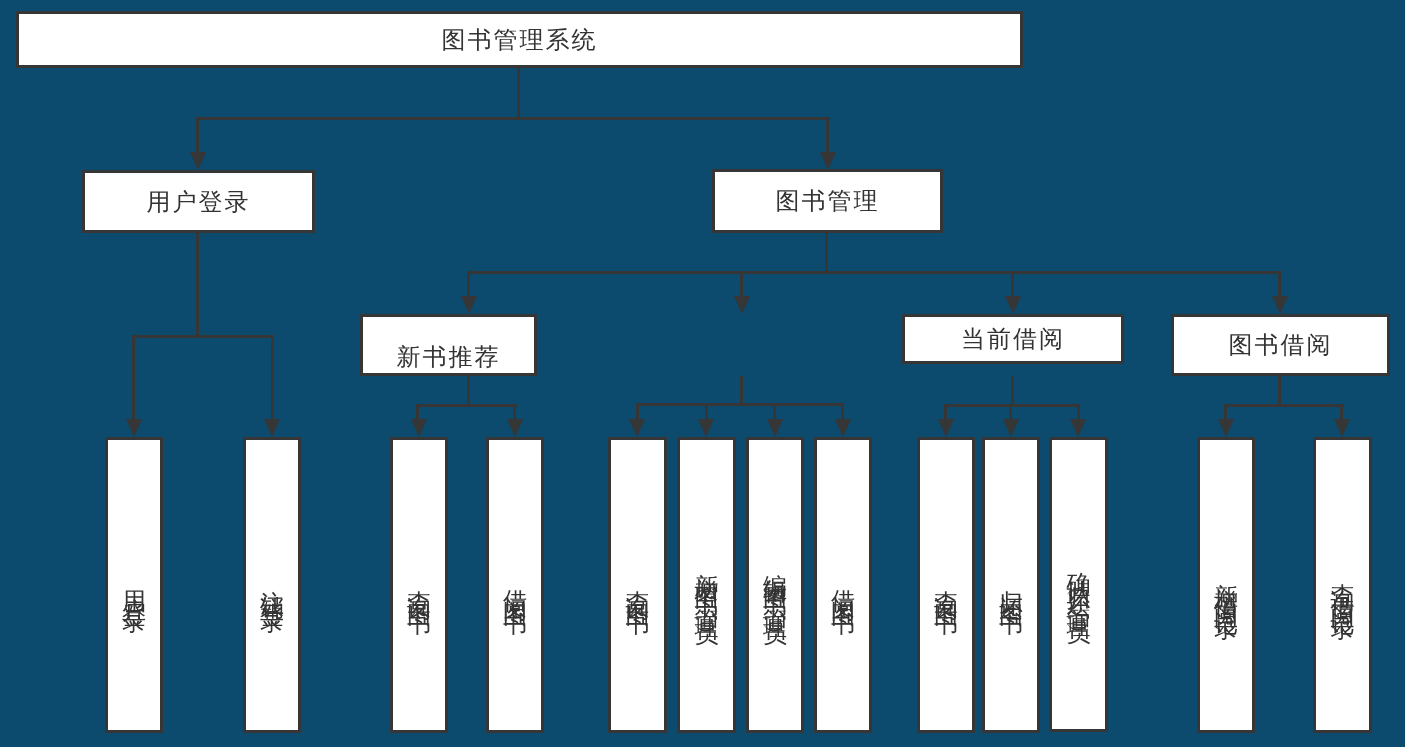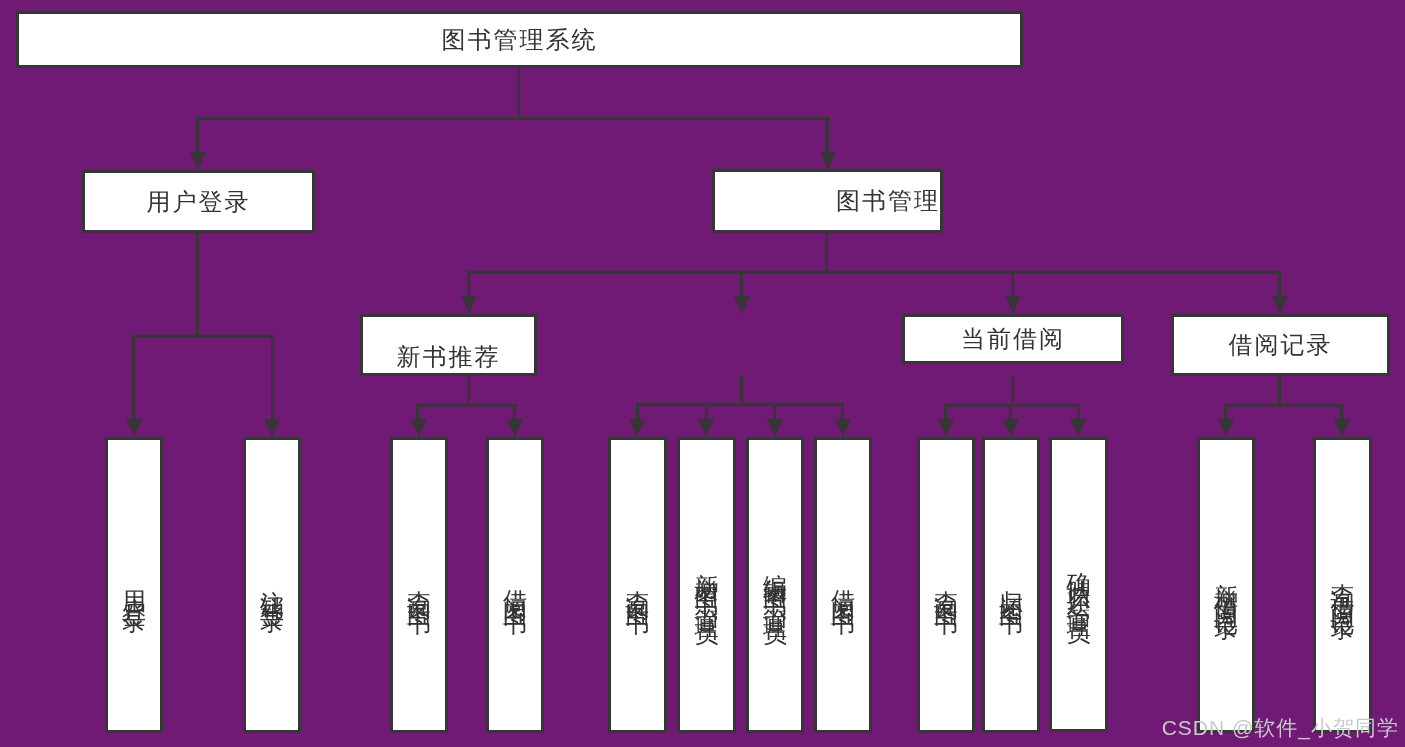"图书管理系统" .canvas { background: #701a75 -> #0c4a6e }
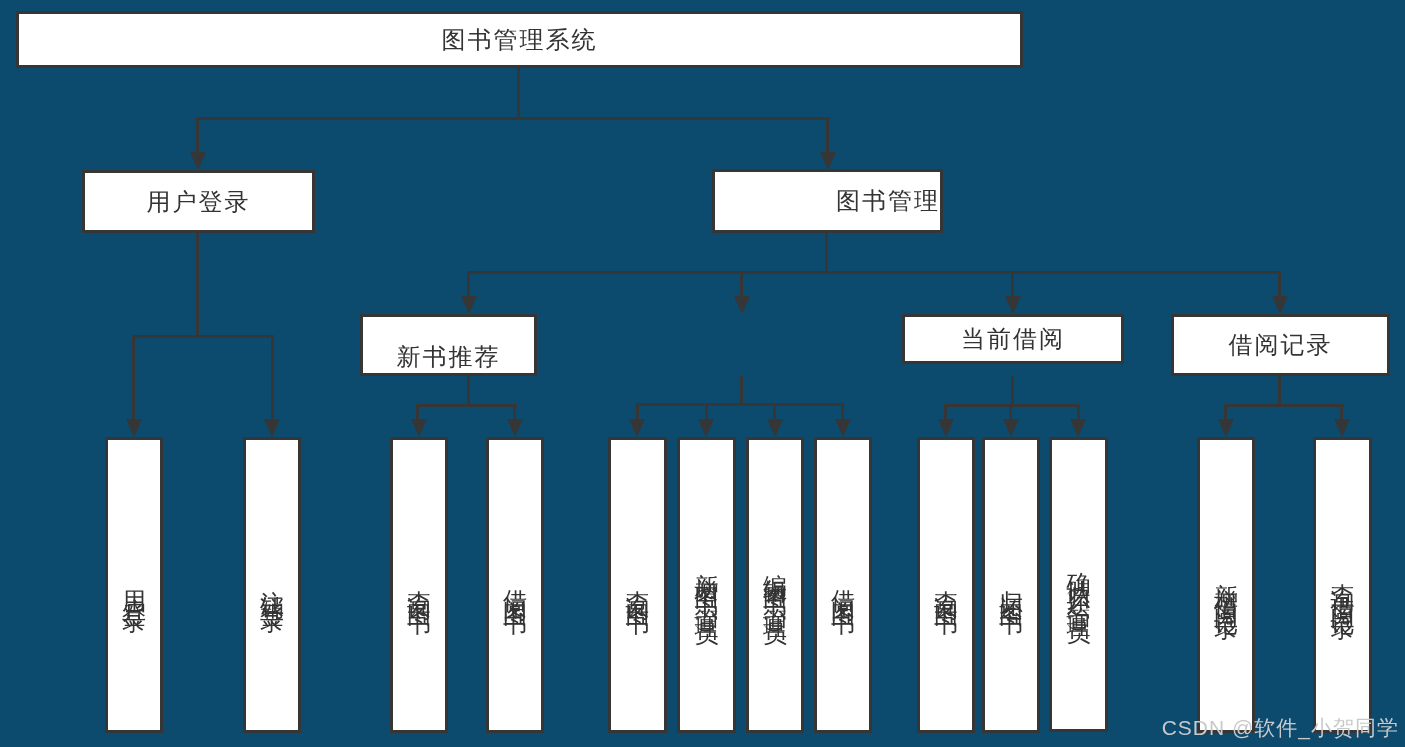"图书管理" div.box { justify-content: flex-end -> none }
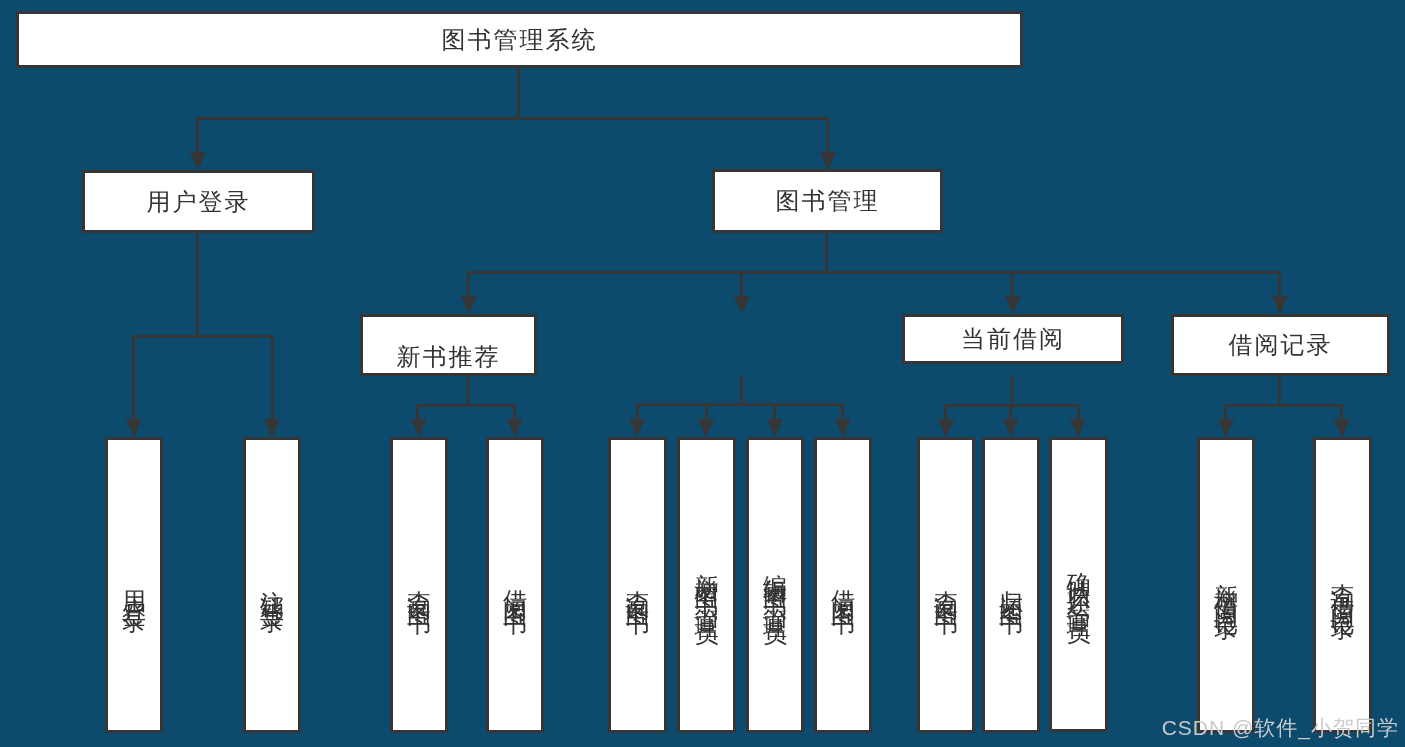"借阅记录" span { text: 借阅记录 -> 图书借阅 }
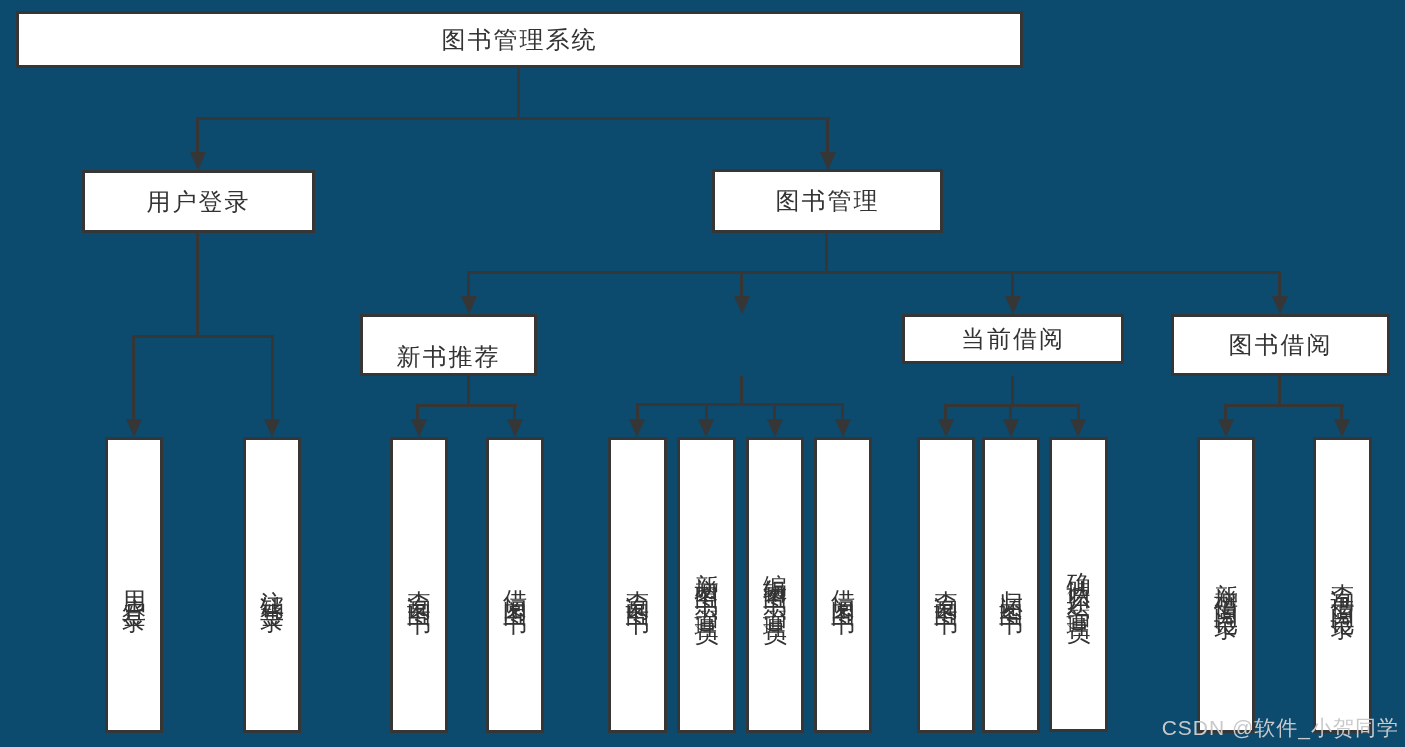"CSDN @软件_小贺同学" div.watermark { html: <div>CSDN @软件_小贺同学</div> -> none }
